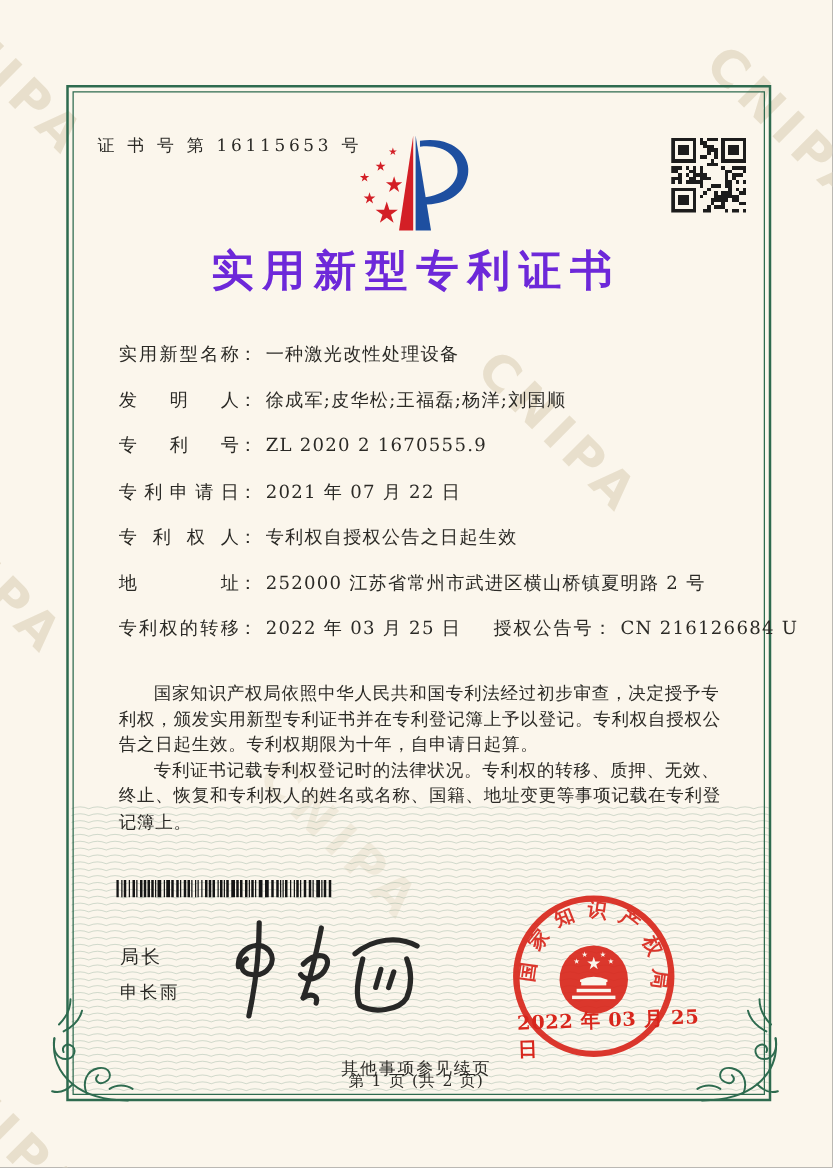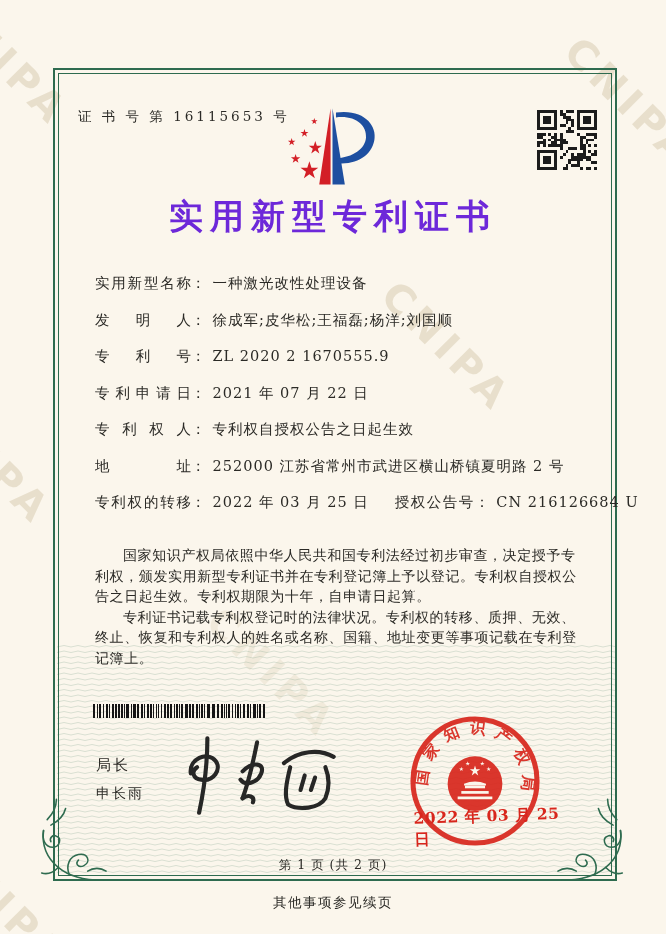"其他事项参见续页" .cont-note { top: 894px -> 846px }
